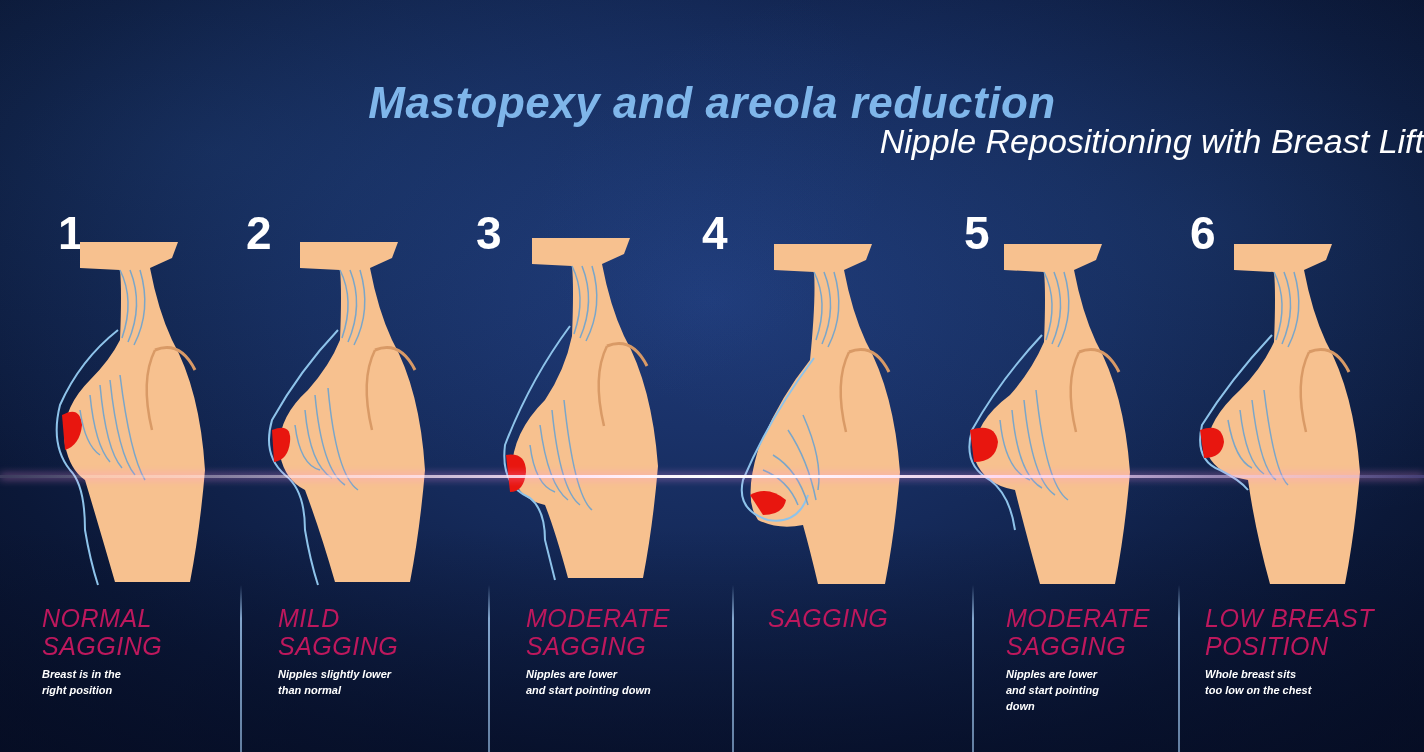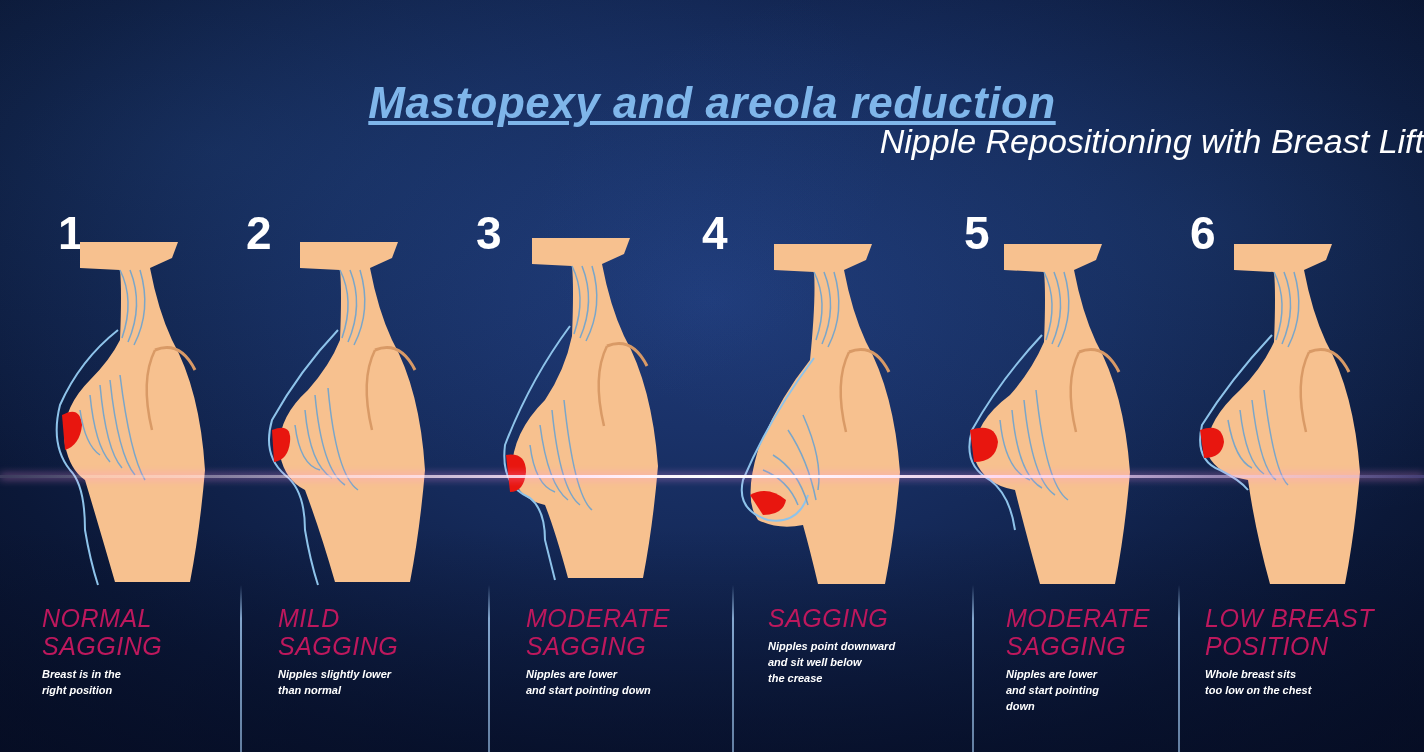"Mastopexy and areola reduction" .title { text-decoration: underline -> none }
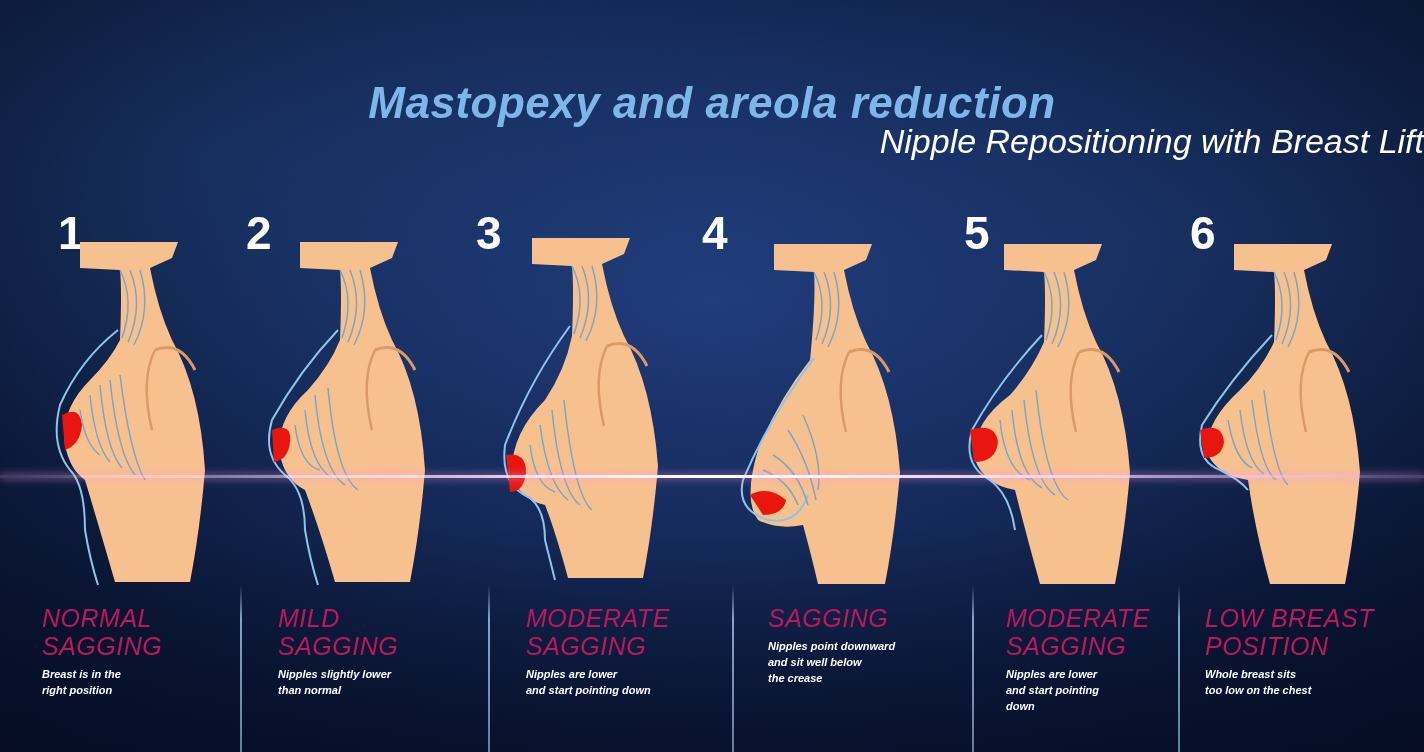"Nipples point downward" div.d { html: <div>Nipples point downward and sit well below the crease</div> -> none }
